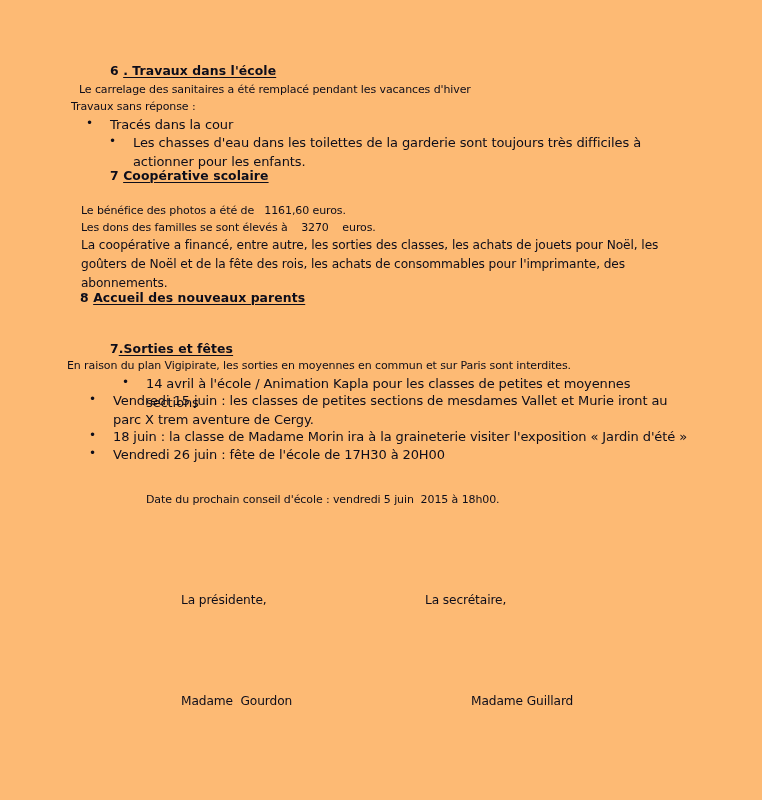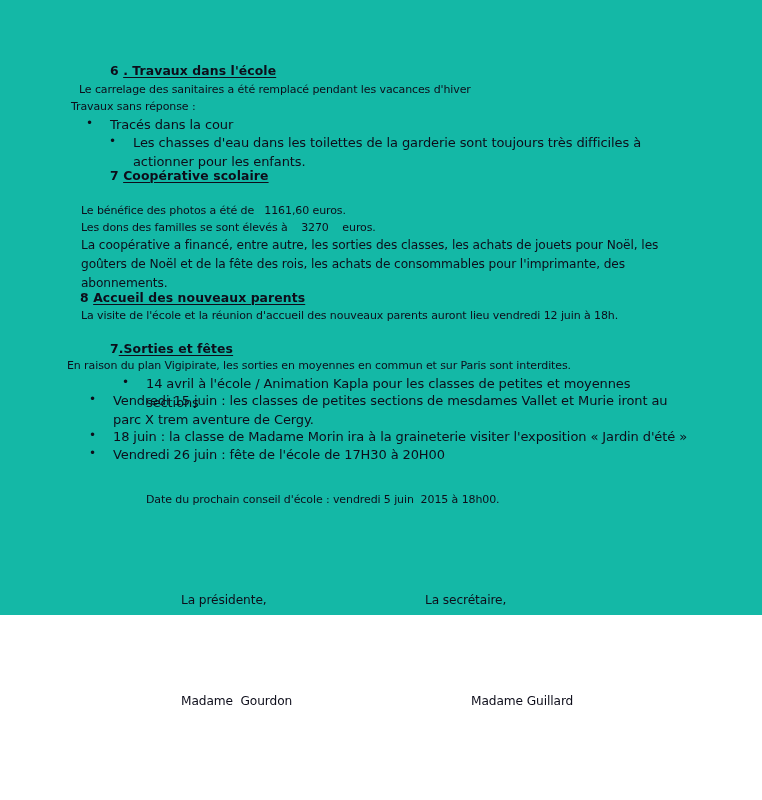"6 . Travaux dans l'école" .page { background: #14b8a6 -> #fdba74; height: 615px -> 800px }
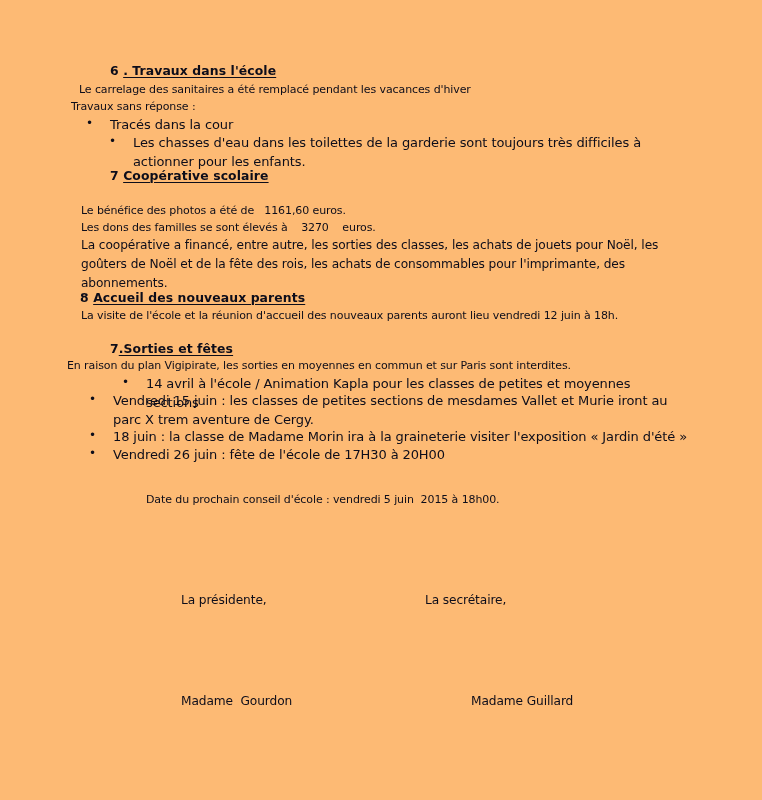"La visite de l'école et" div.ln { html: <div>La visite de l'école et la réunion d'accueil des nouveaux parents auront lieu vendredi 12 juin à 18h.</div> -> none }
